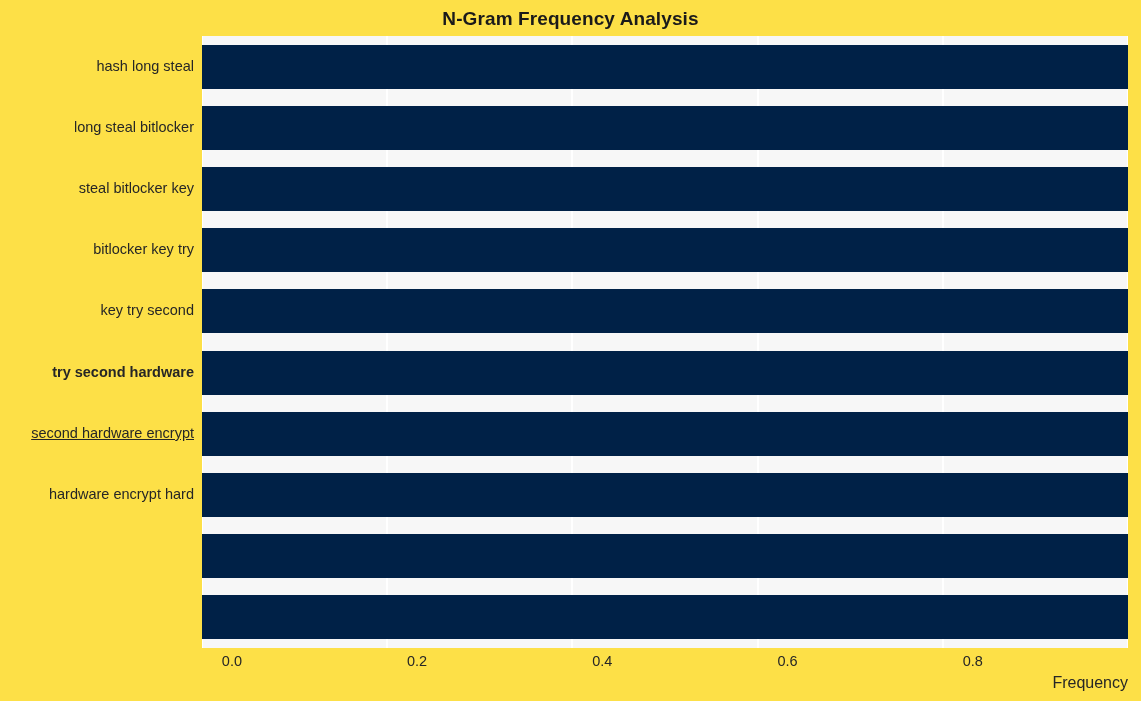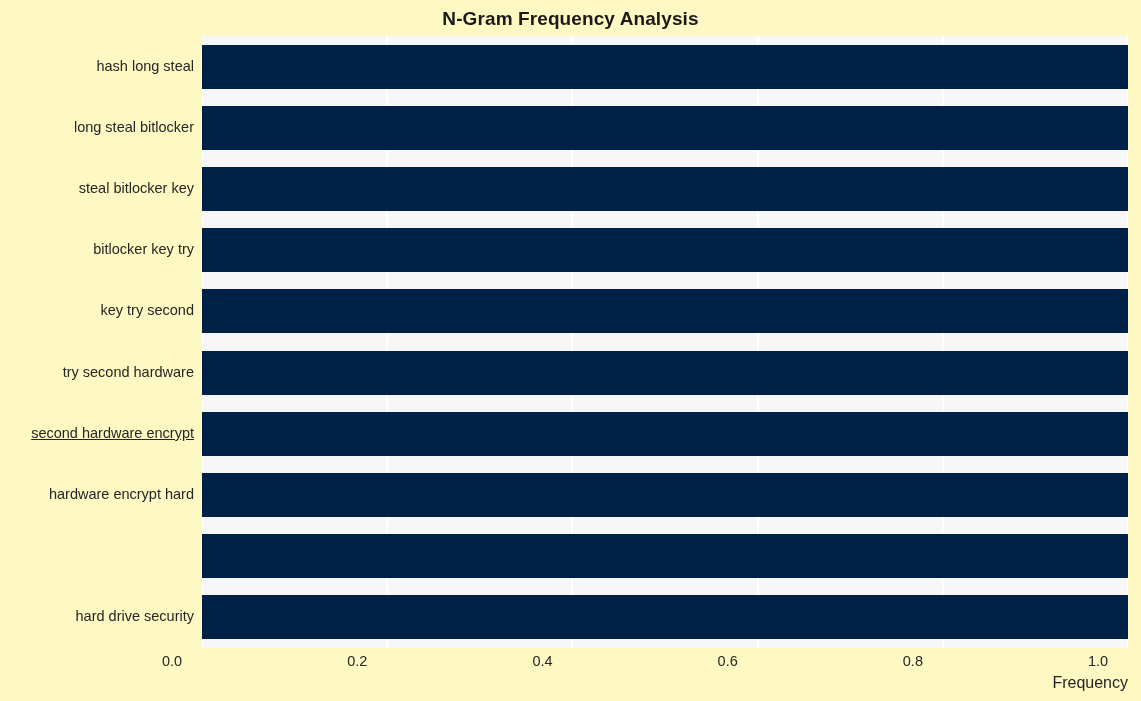"N-Gram Frequency Analysis" div { background: #fef9c3 -> #fde047 }
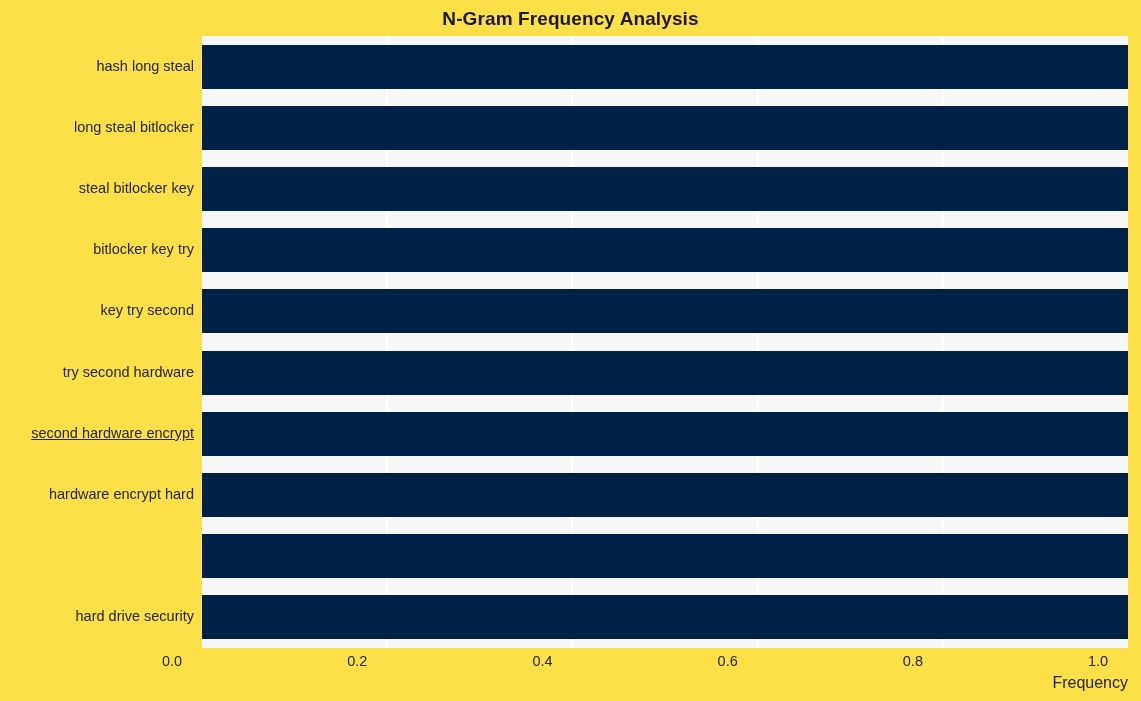"try second hardware" div.ytick { font-weight: none -> bold }
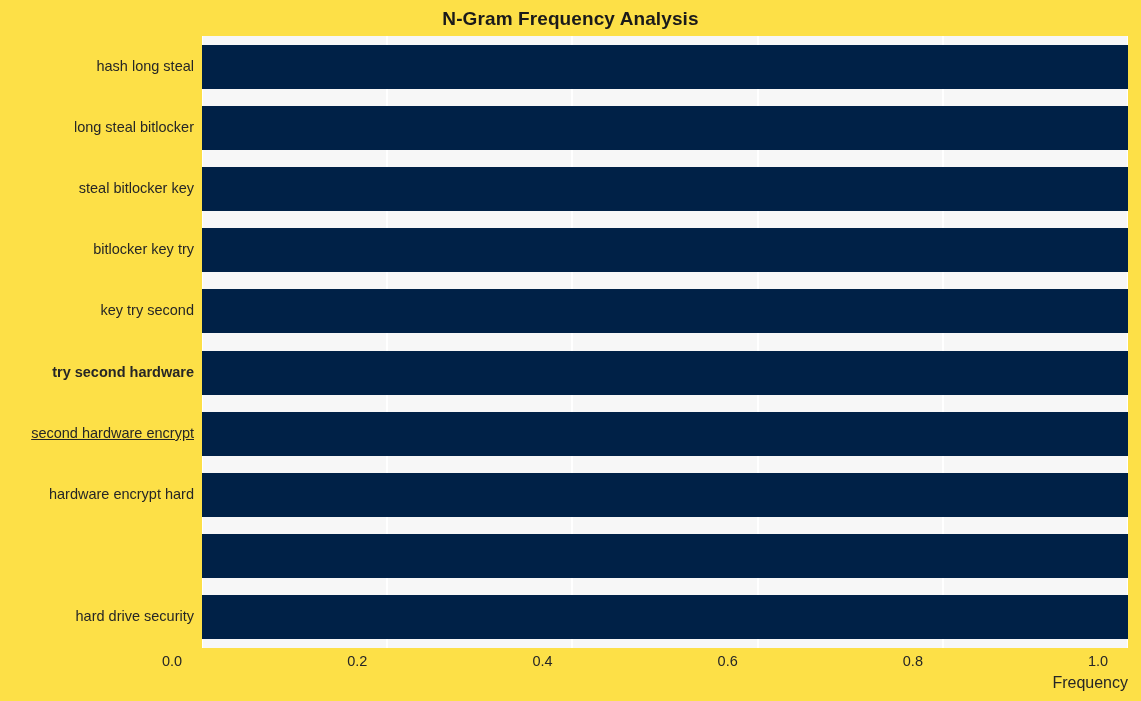"hard drive security" div.ytick { html: <div>hard drive security</div> -> none }
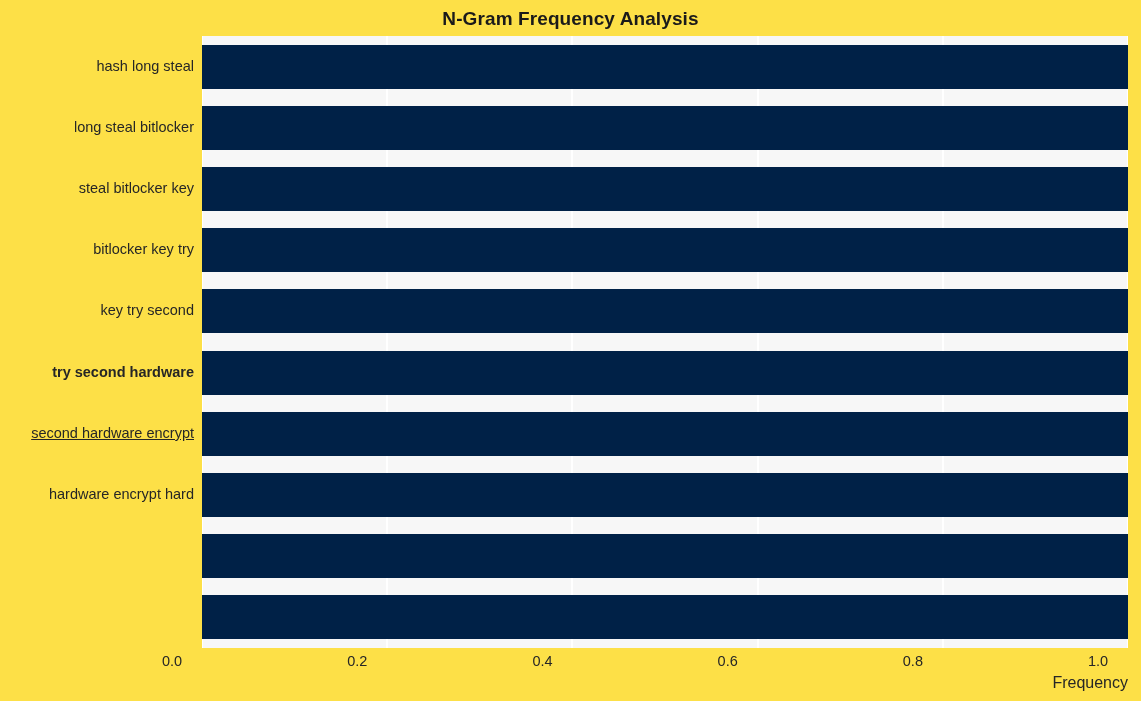"0.0" .xtick { text-align: left -> right }
